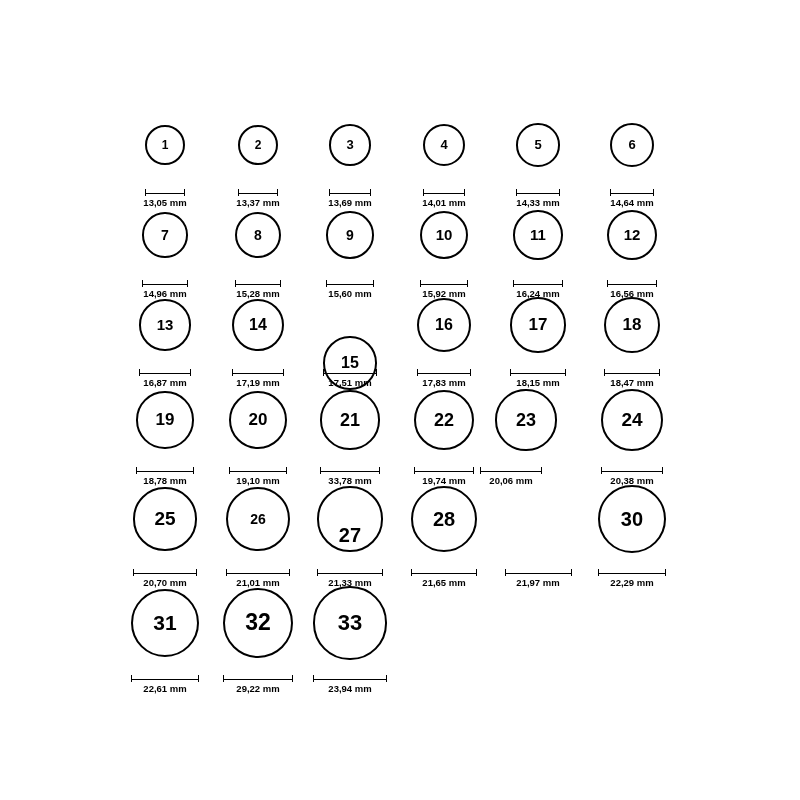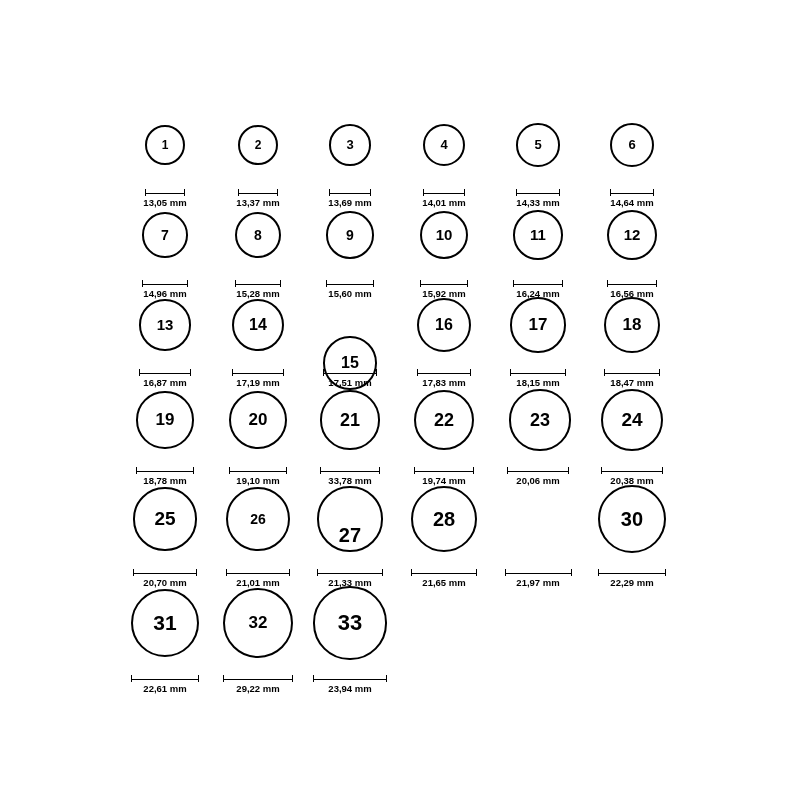"23" div.ring-cell { left: 480px -> 466px }
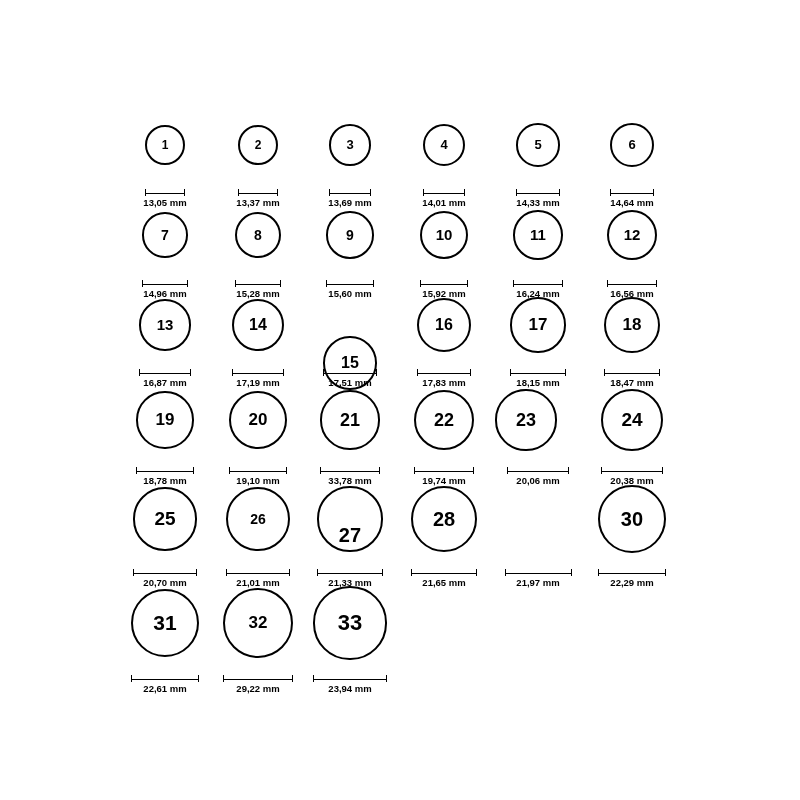"20,06 mm" div.ring-measure { left: 478px -> 451px }
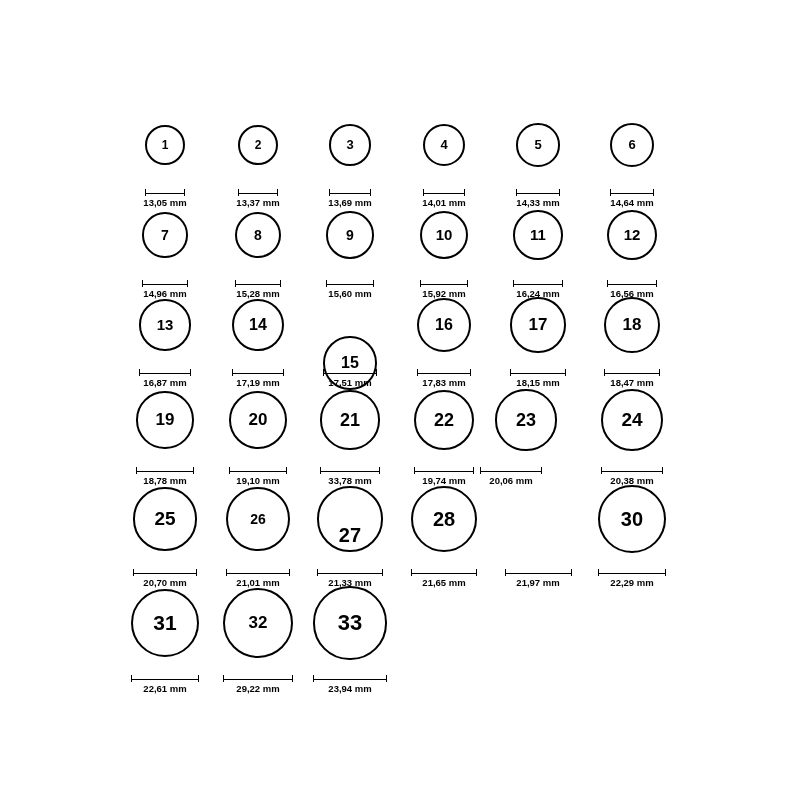"32" span.ring-number { font-size: 17px -> 23px }
